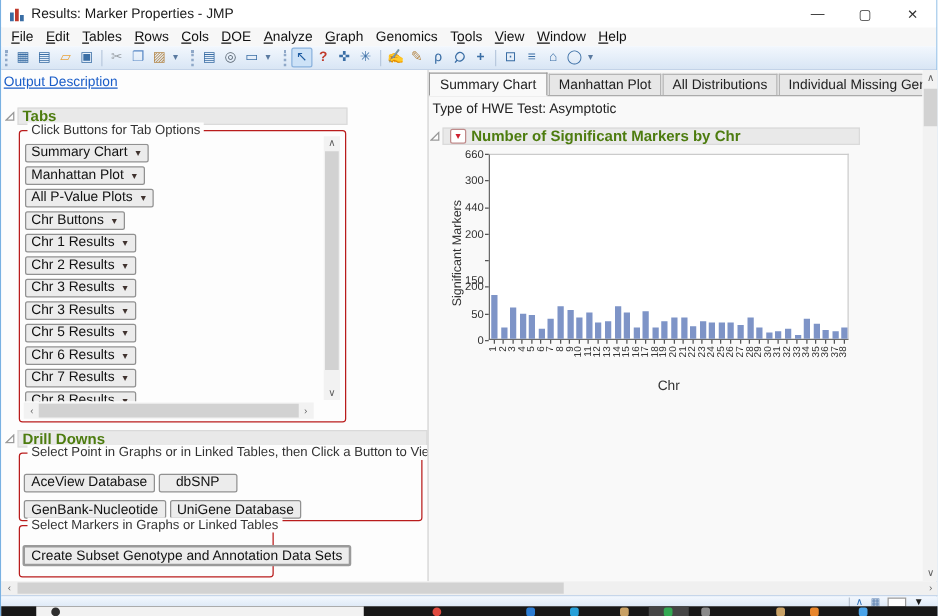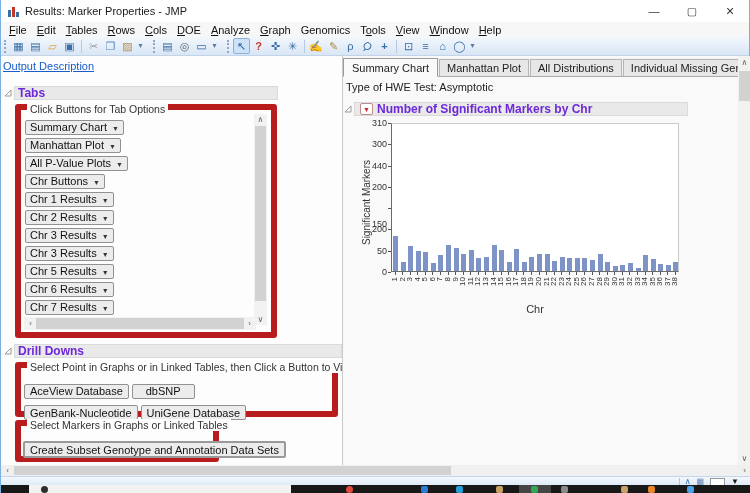"Tabs" .section-title { color: #6d28d9 -> #4d7c0f }
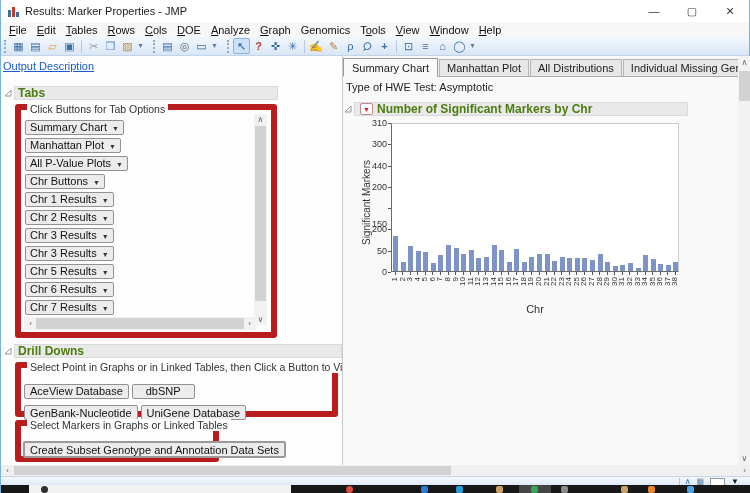"Click Buttons for Tab Options" .groupbox { border: 6px solid #b91c1c -> 1px solid #b91c1c }
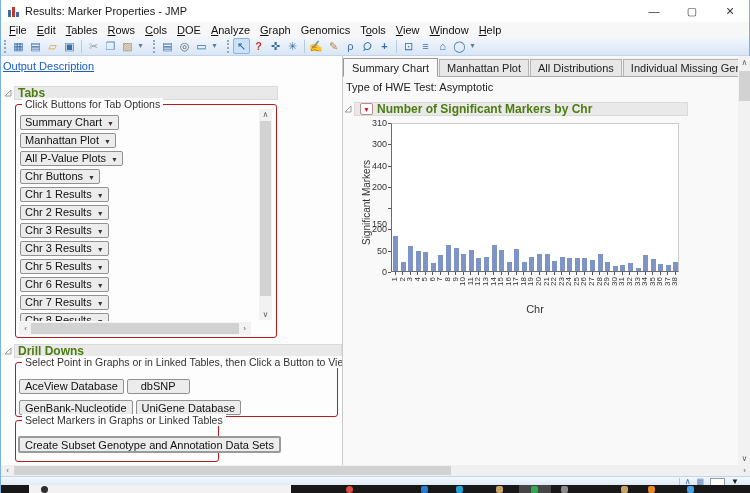"310" div.ytlab { text: 310 -> 660 }
